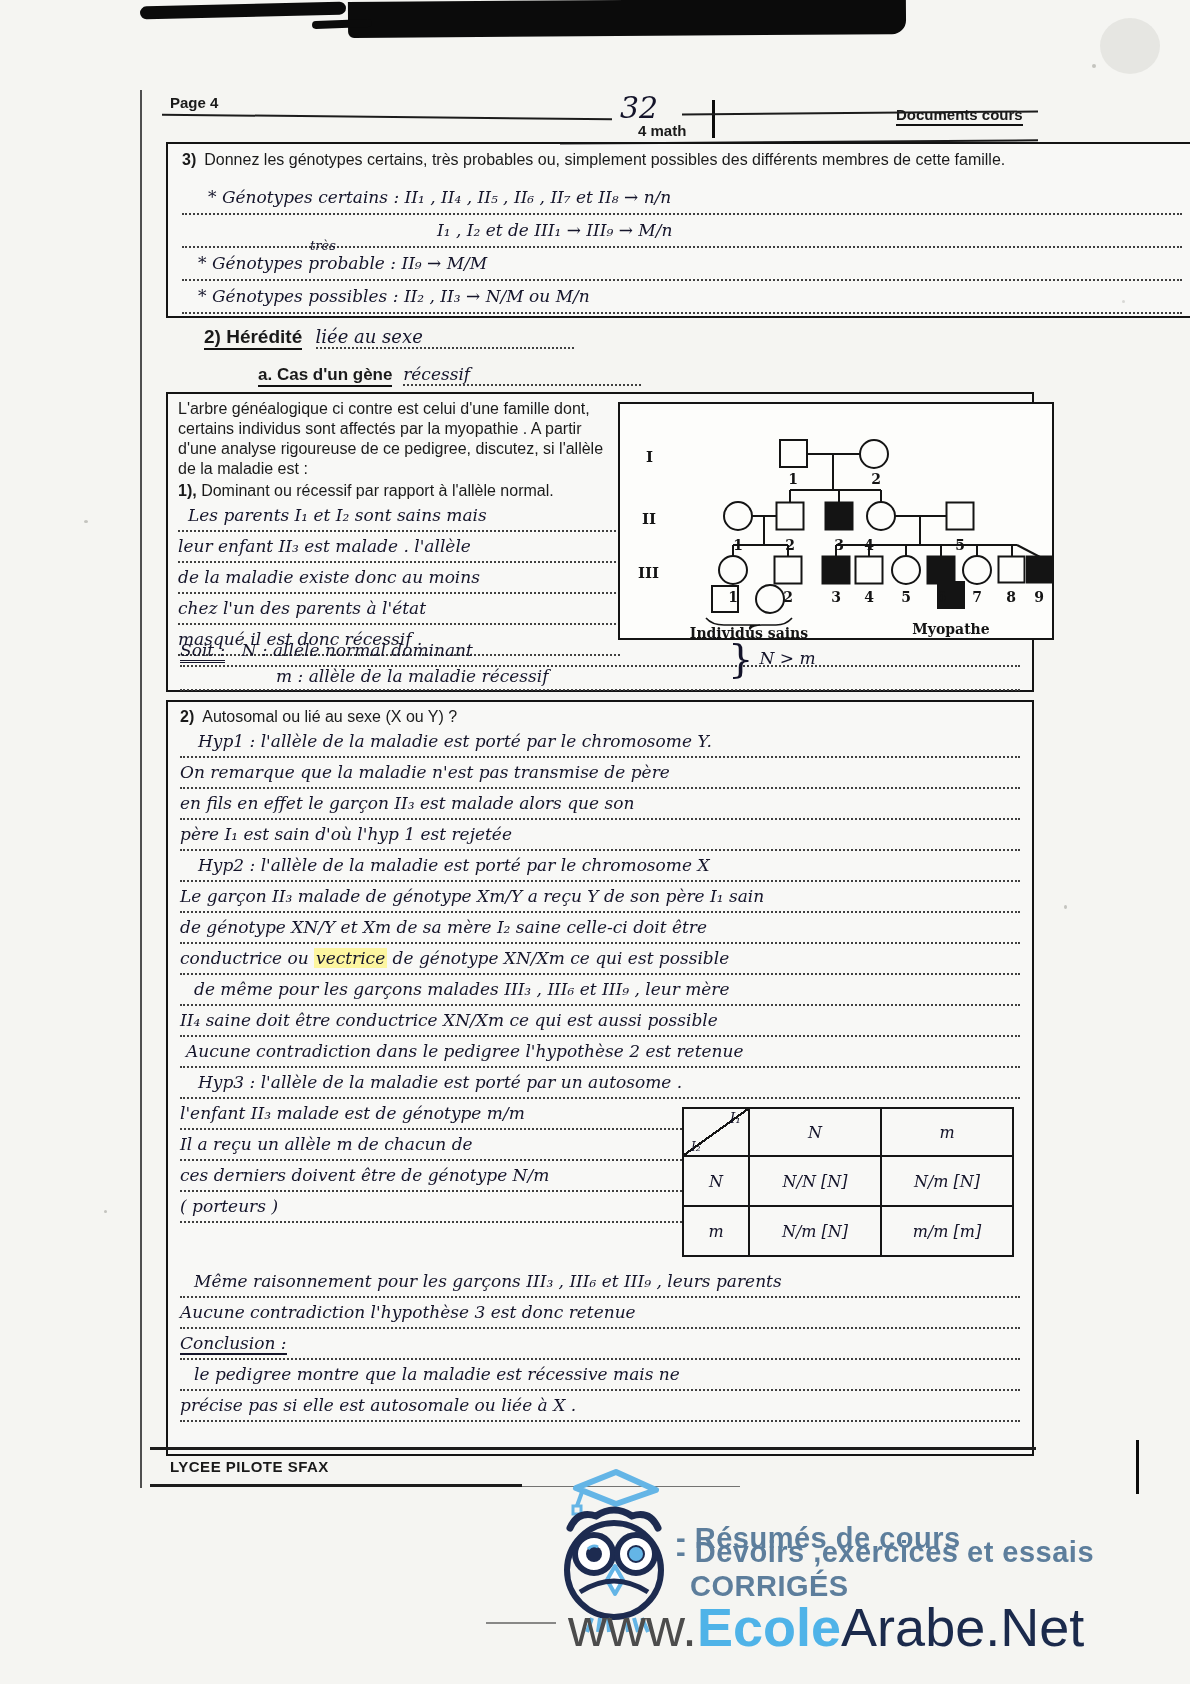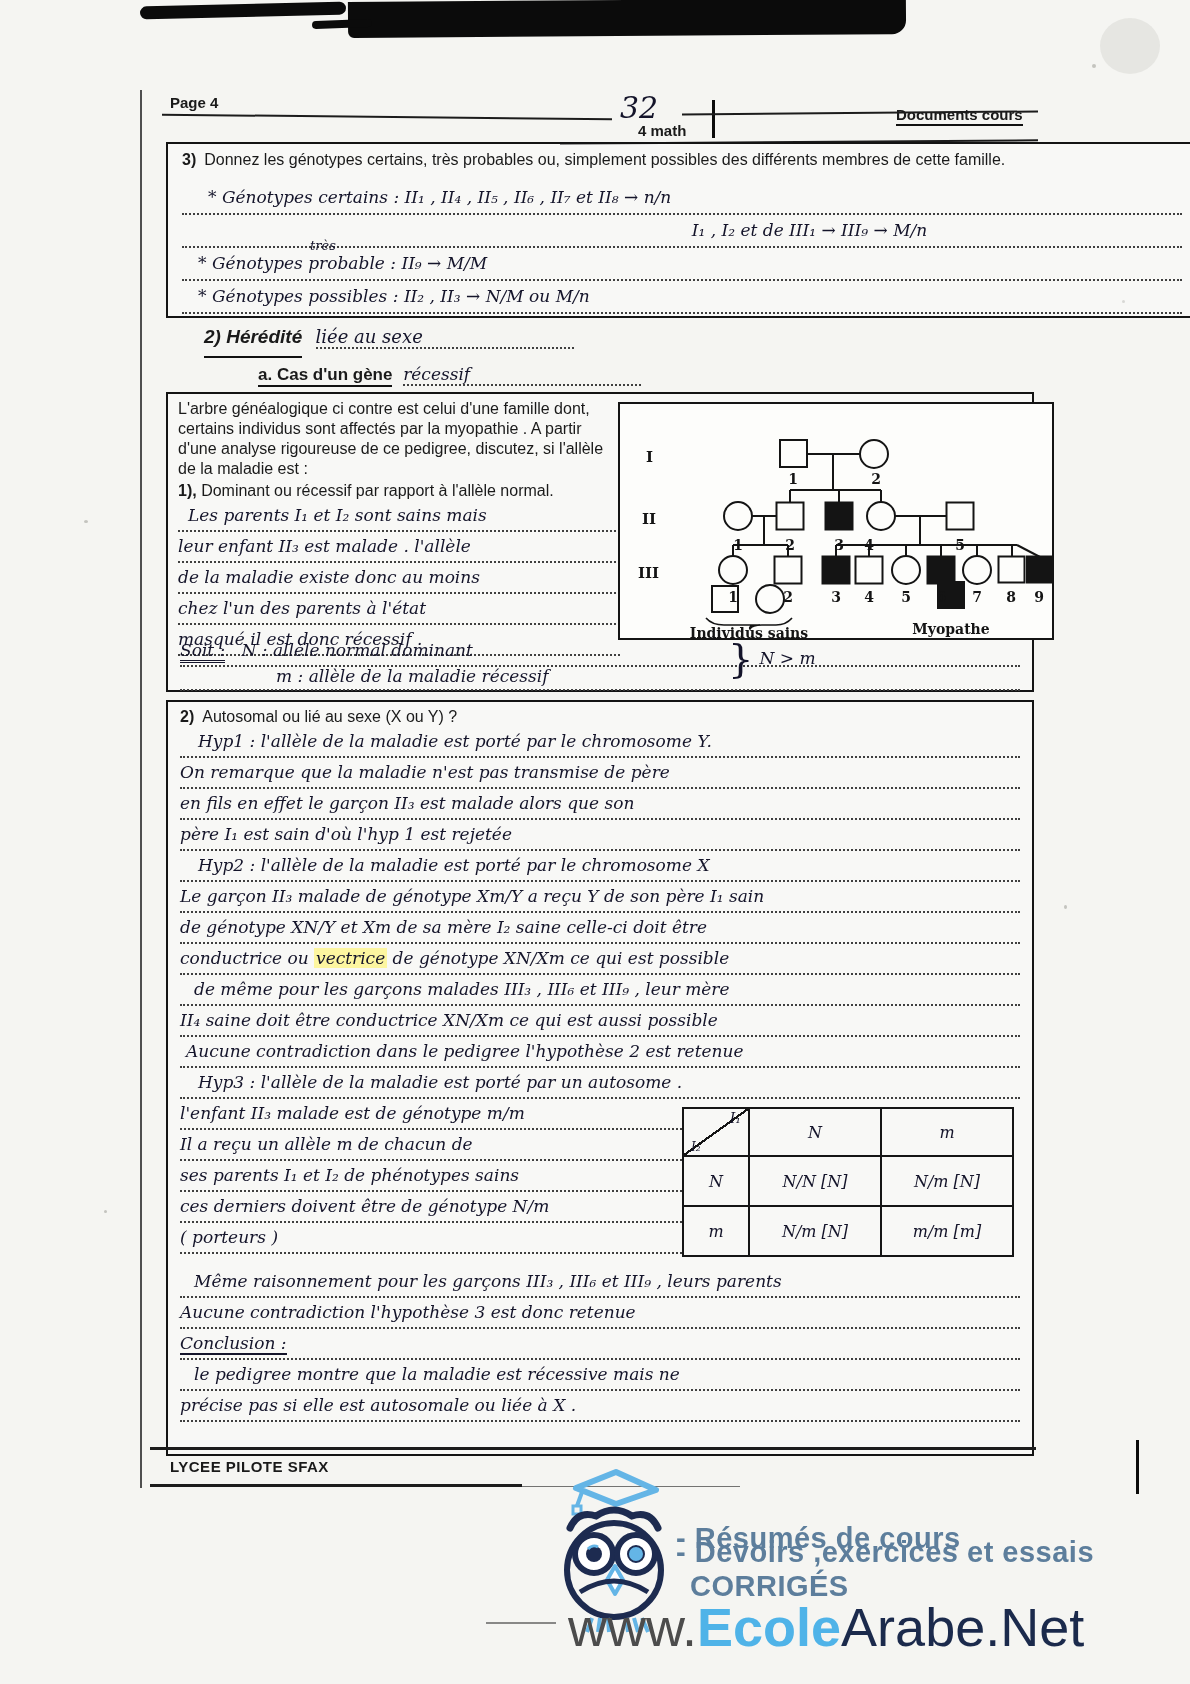"I₁ , I₂ et de" div.hw { text-align: center -> none }
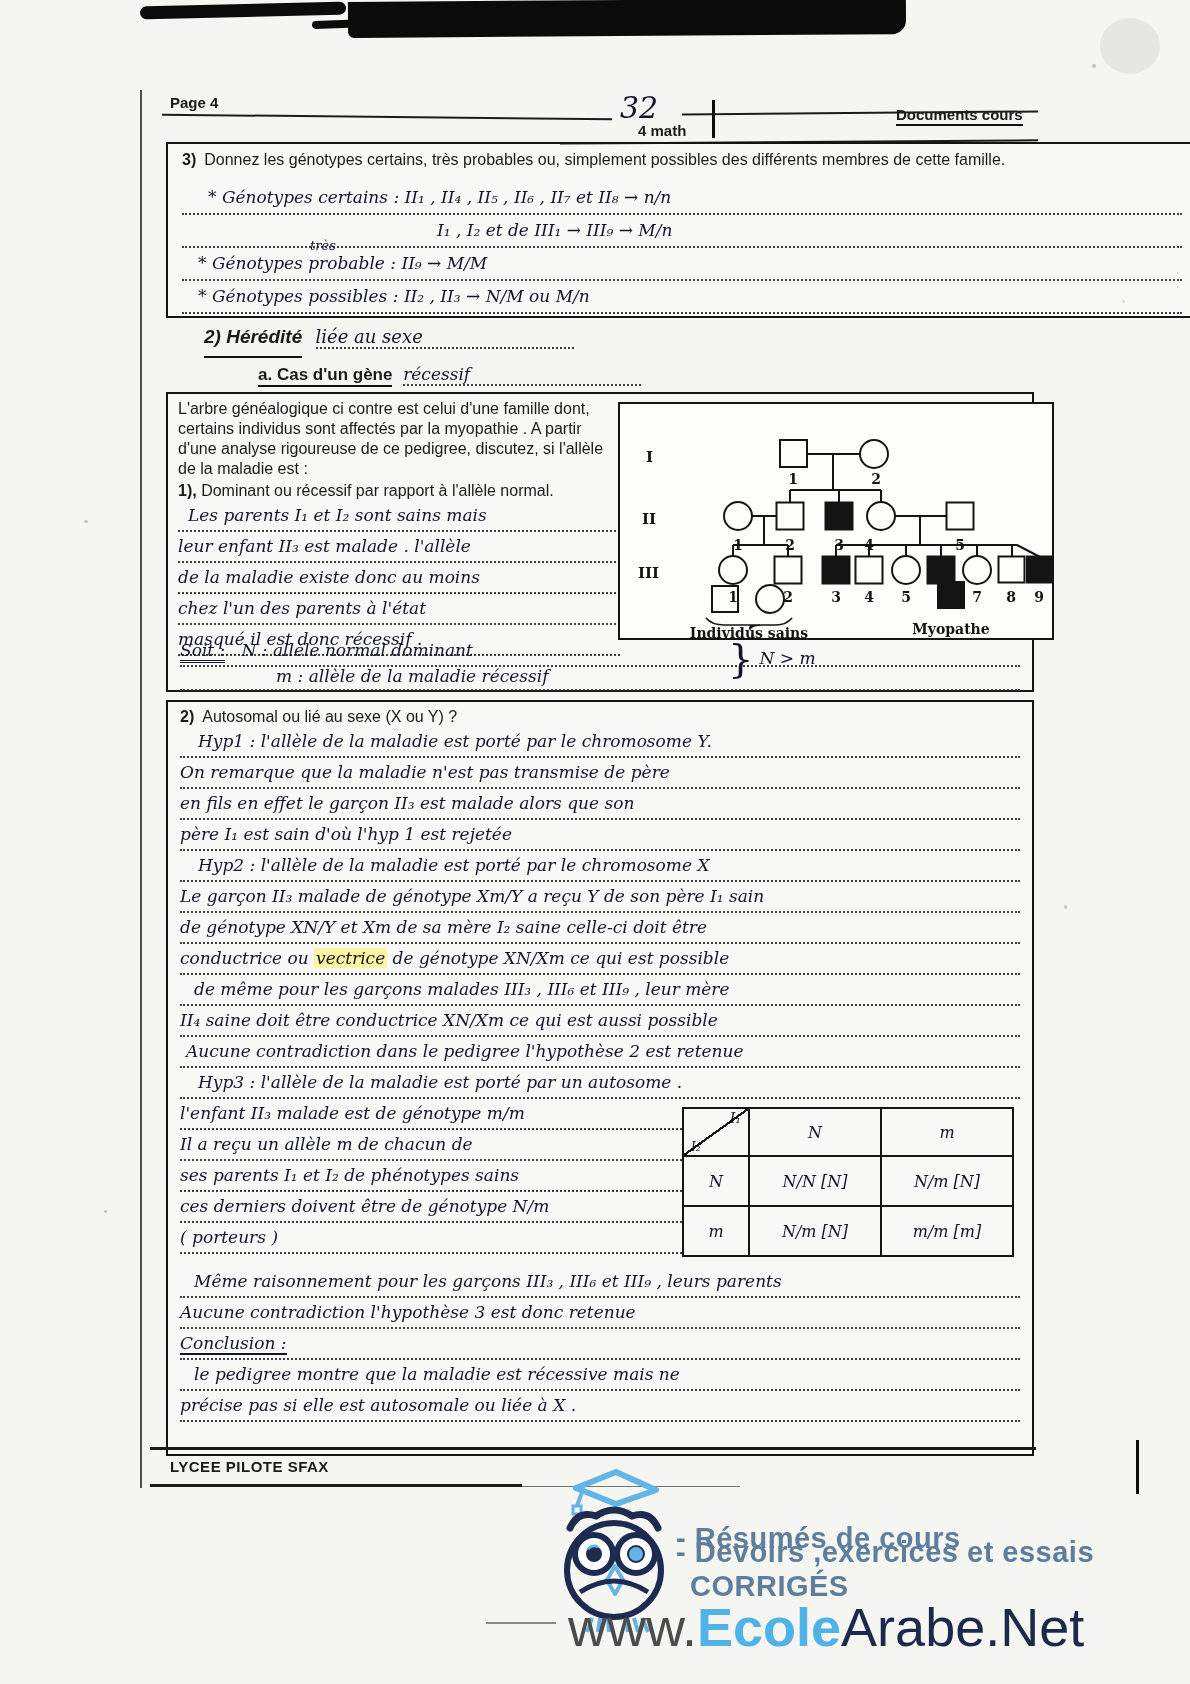"2) Hérédité" .sec-head .u { font-style: italic -> none; padding-bottom: 9px -> 1px }
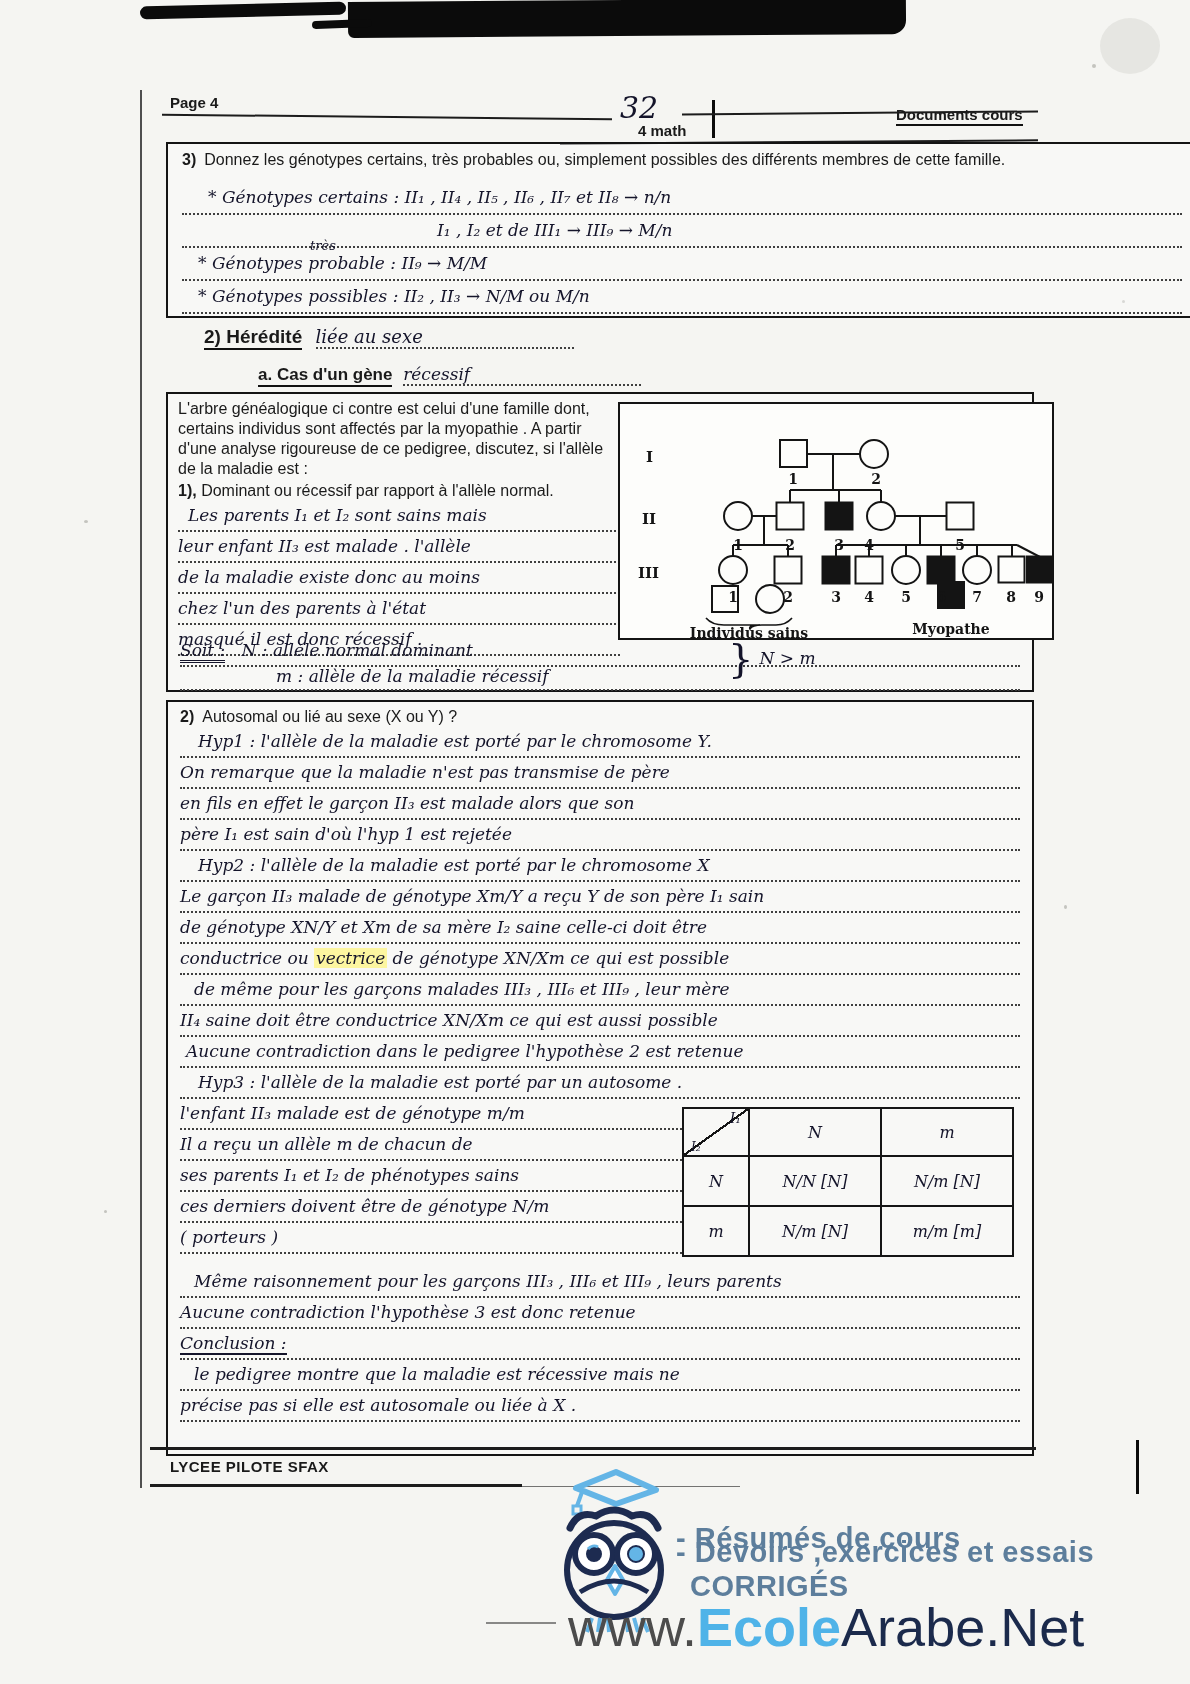"ses parents I₁ et I₂" div.hw { html: <div>ses parents I₁ et I₂ de phénotypes sains</div> -> none }
